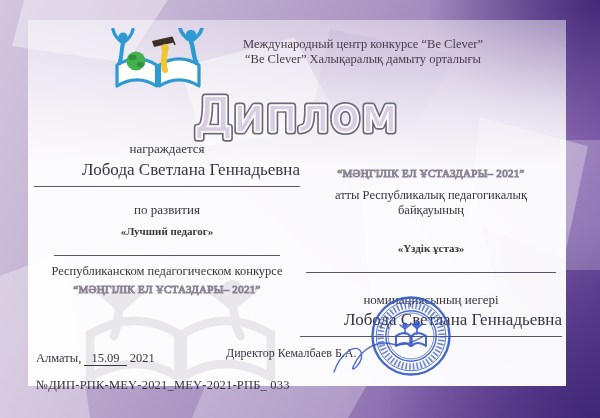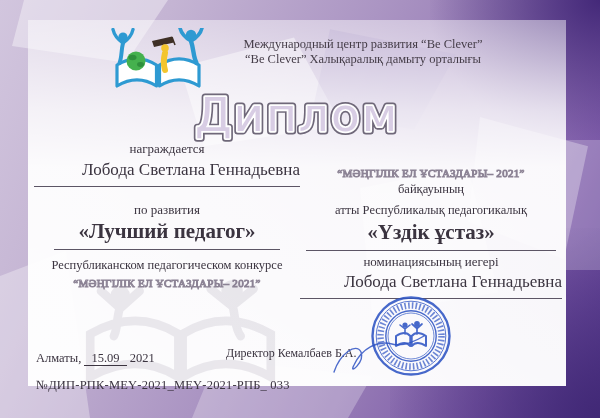"Международный центр развития “Be Clever”" div { text: развития -> конкурсе }
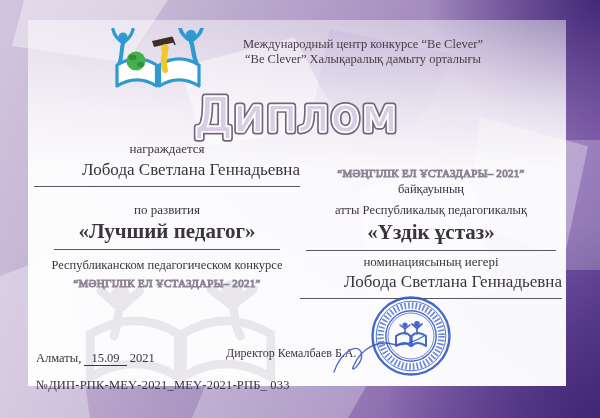"байқауының" div.line12 { order: before "атты Республикалық педагогикалық" -> after "атты Республикалық педагогикалық" }
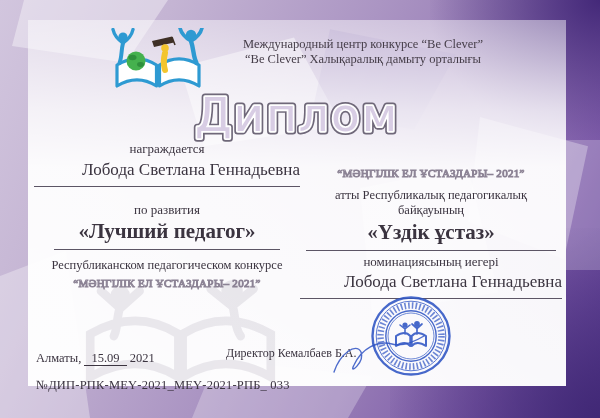"«Лучший педагог»" .nom { font-size: 21px -> 11px; padding-bottom: 8px -> 14px }
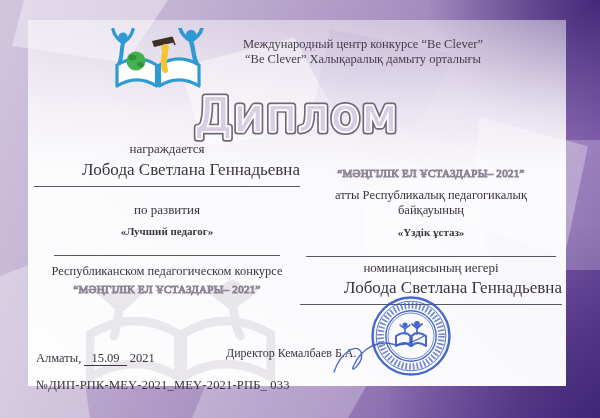"«Үздік ұстаз»" .mt4 { margin-top: 4px -> 20px }
